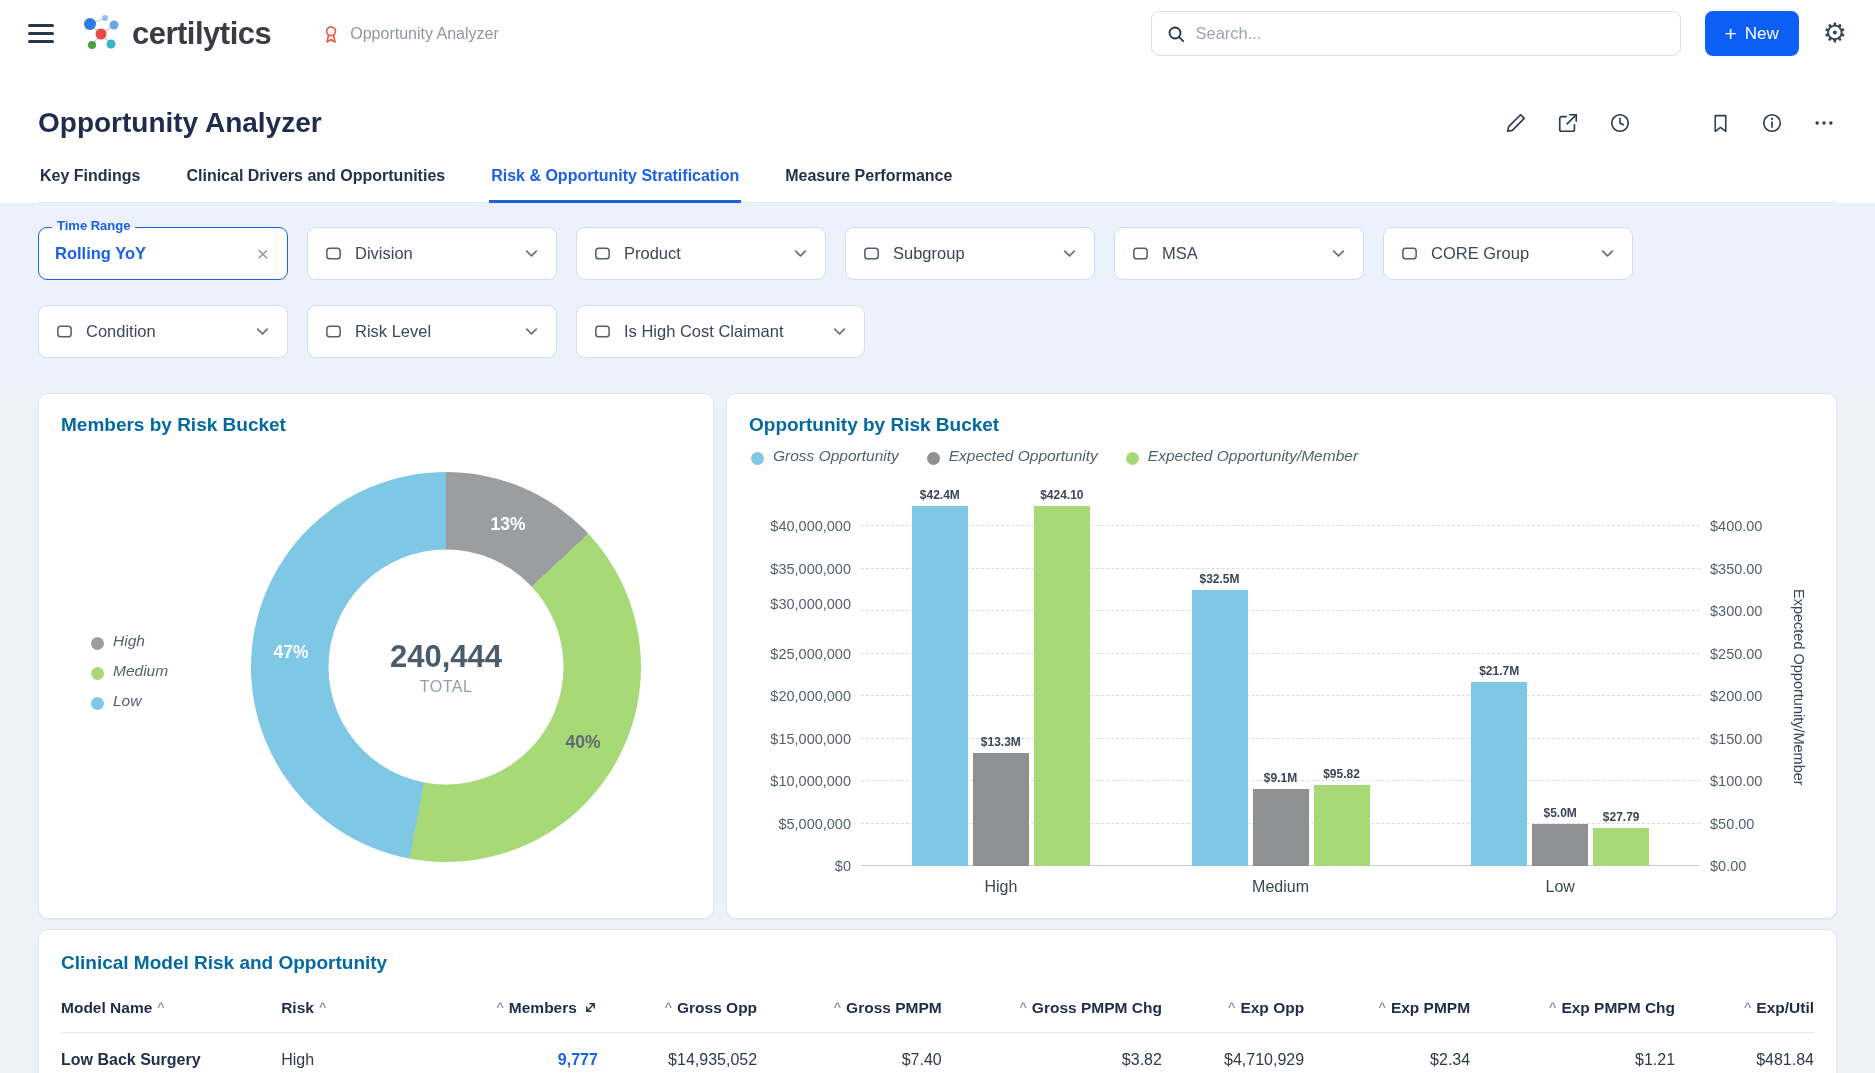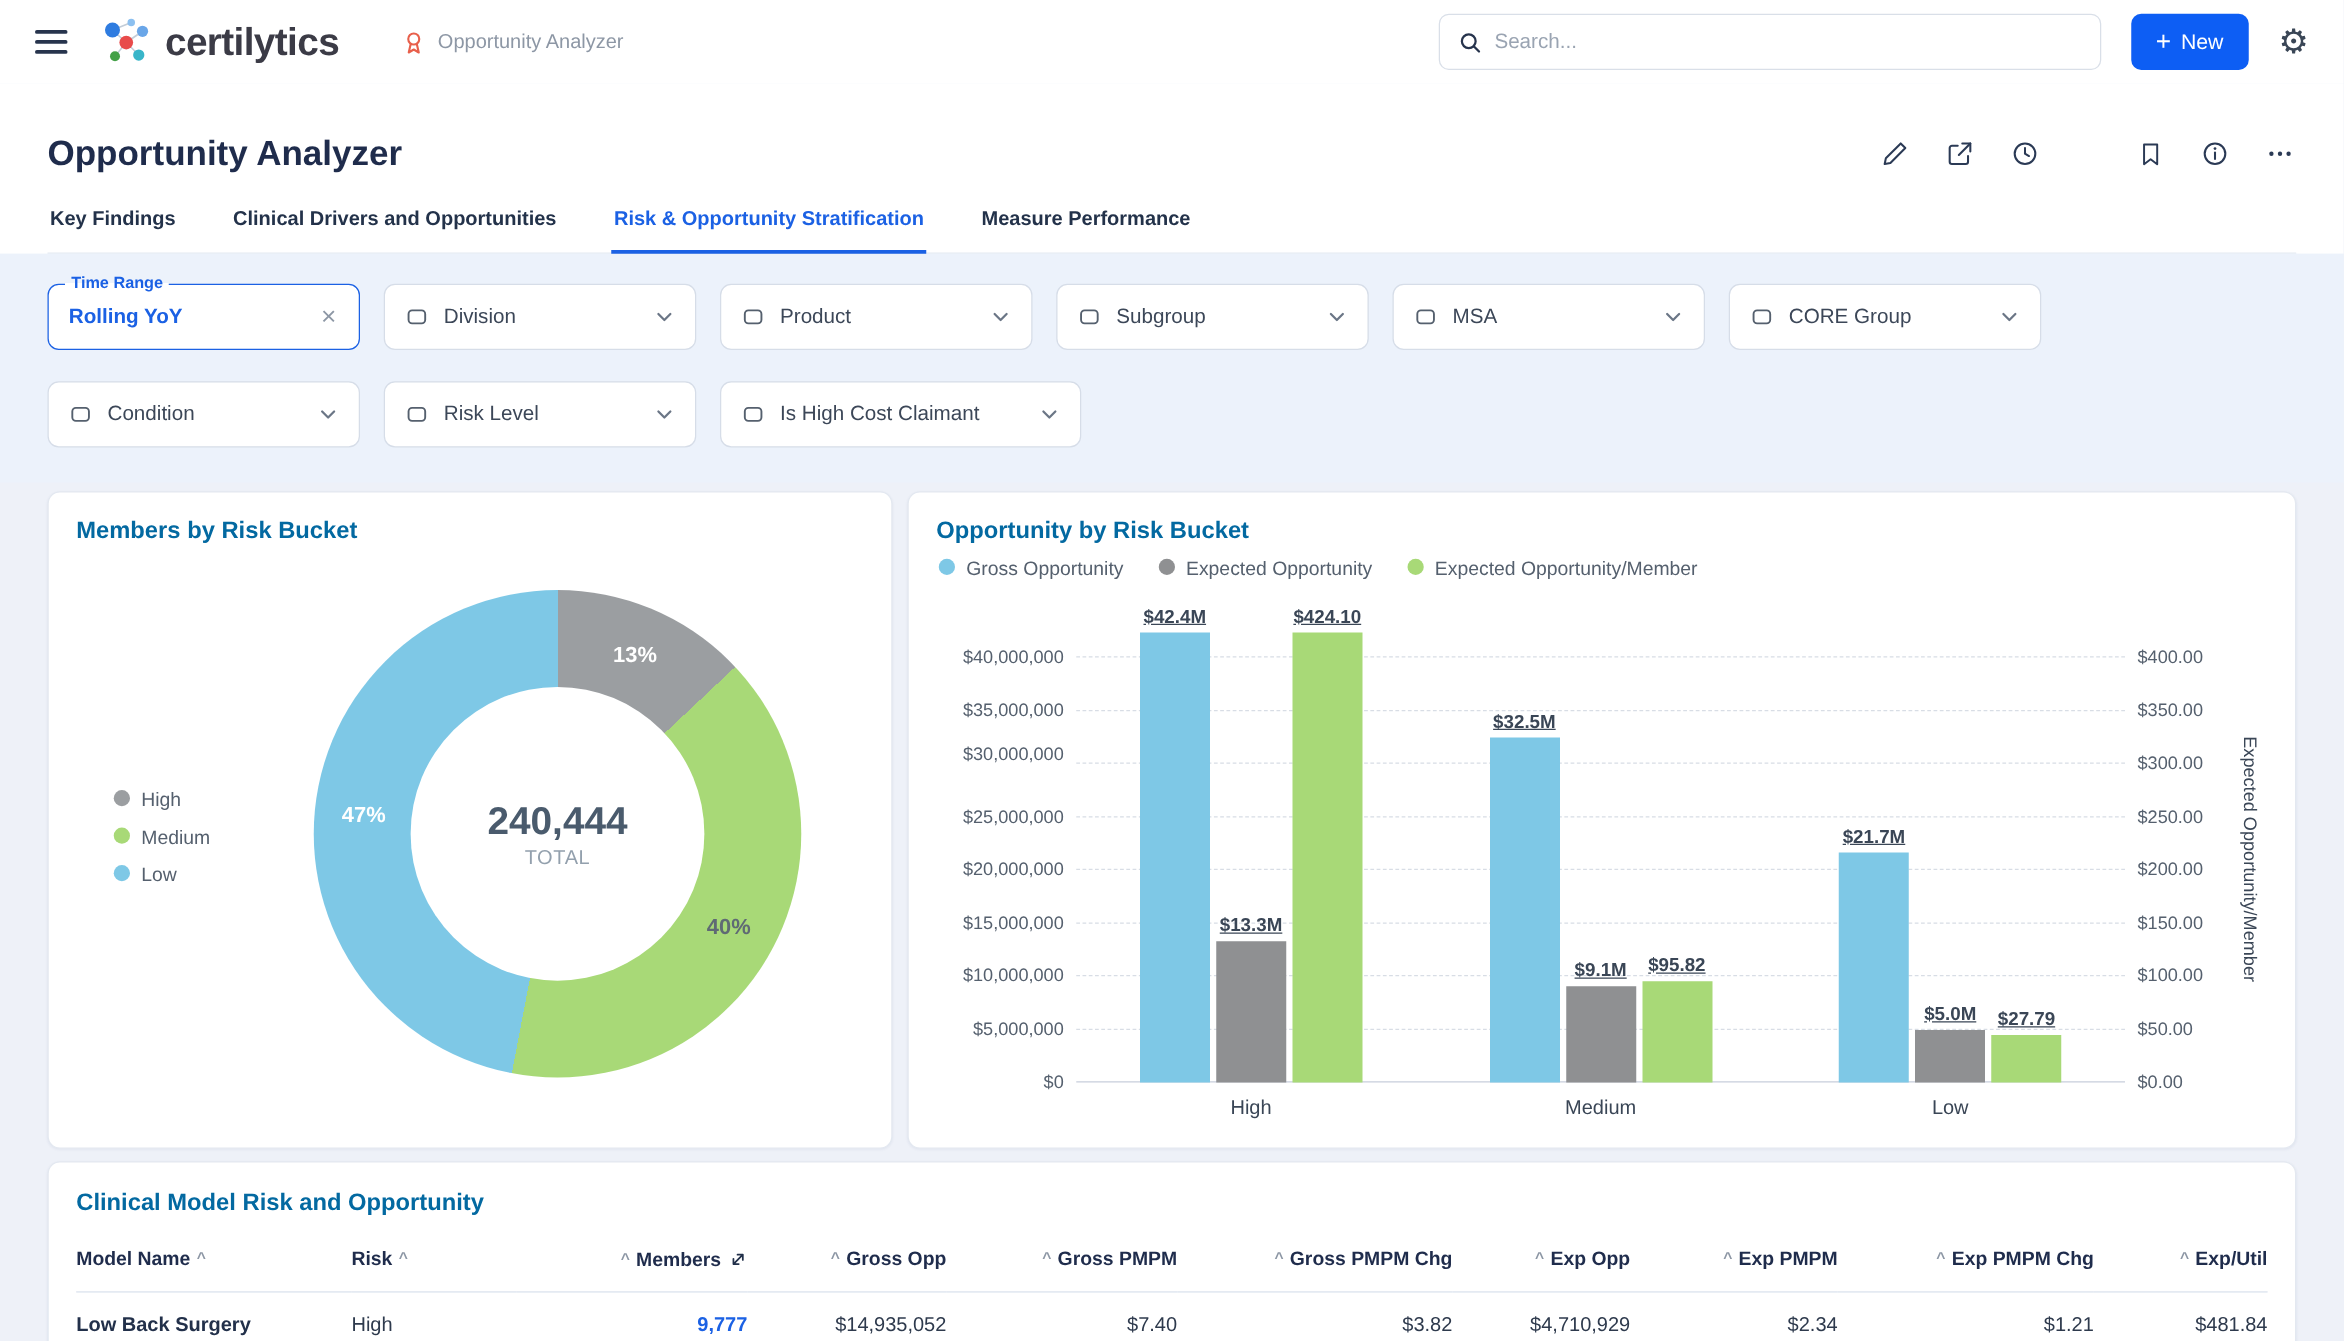"Gross Opportunity" .legend-item { align-items: flex-start -> flex-end; font-style: none -> italic }
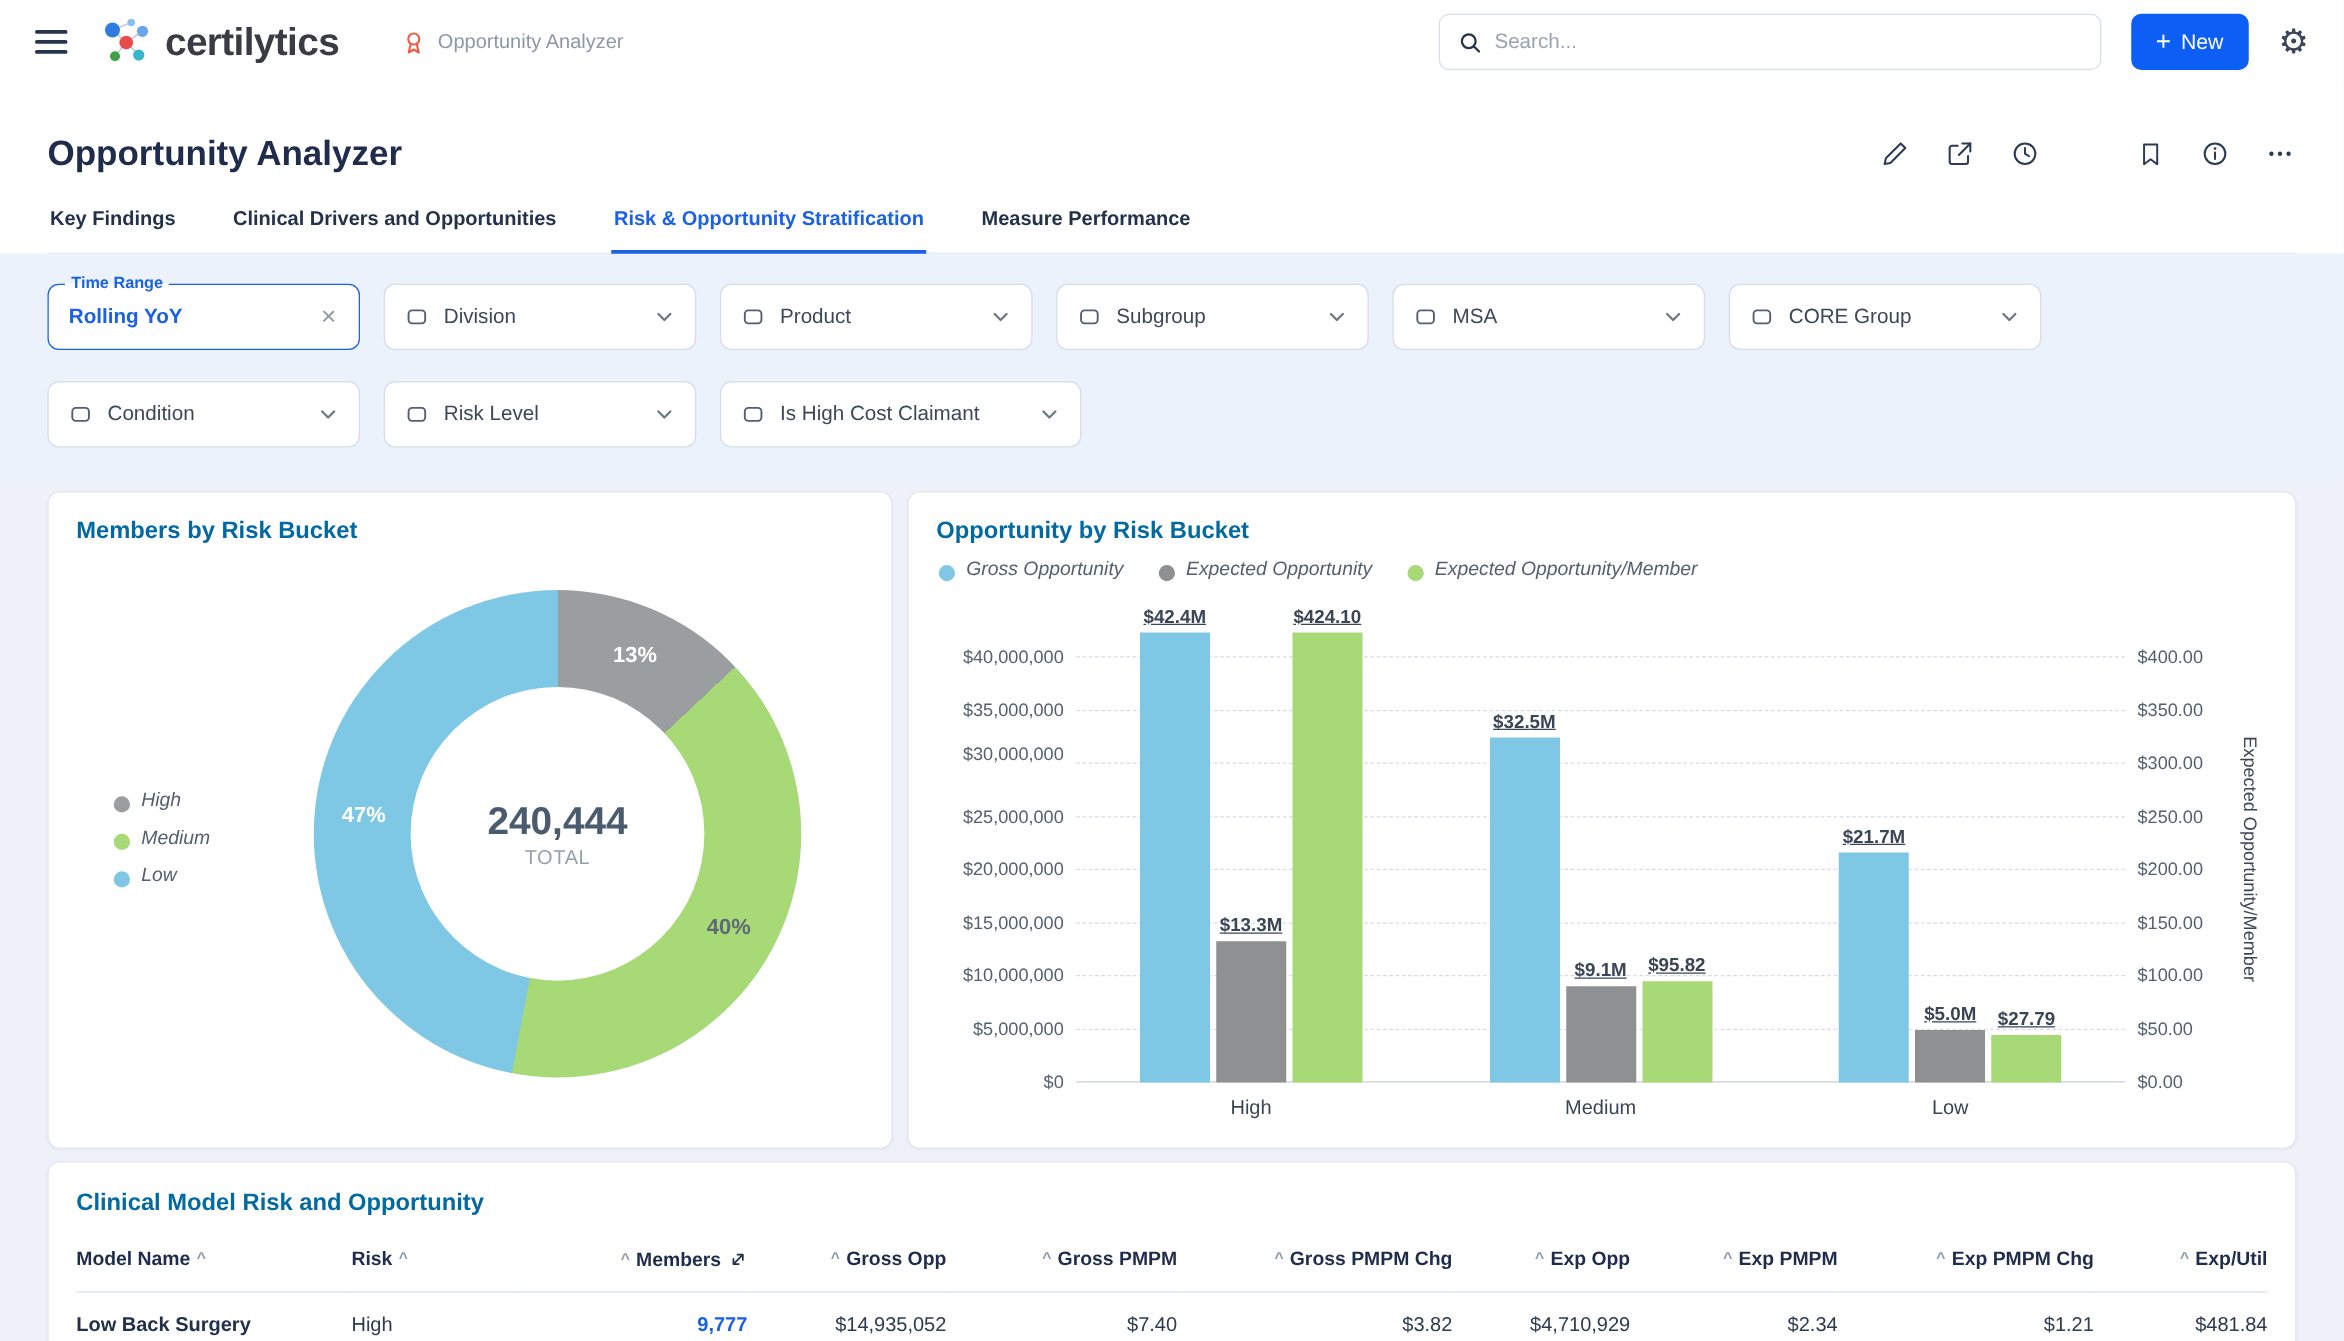"$42.4M" .bar-label { font-size: 15px -> 12px; text-decoration: underline -> none }
